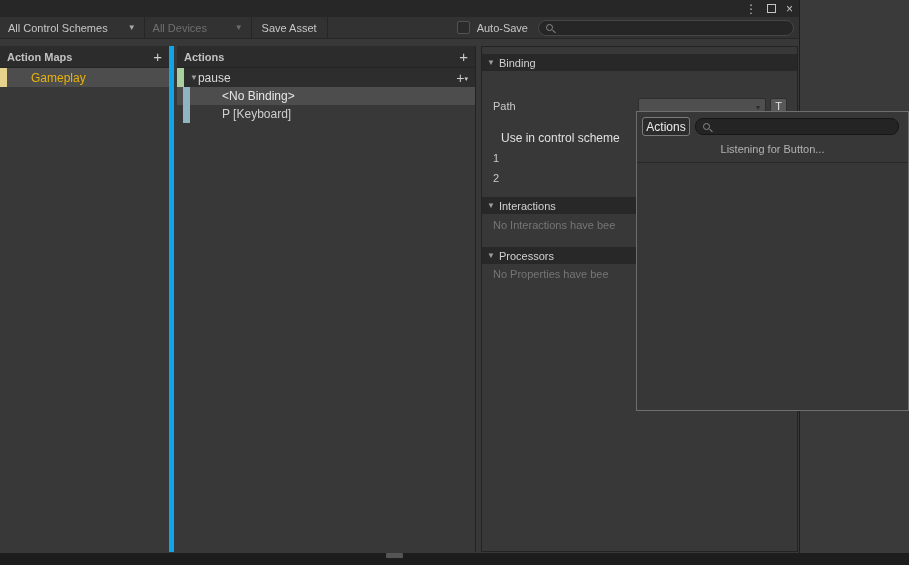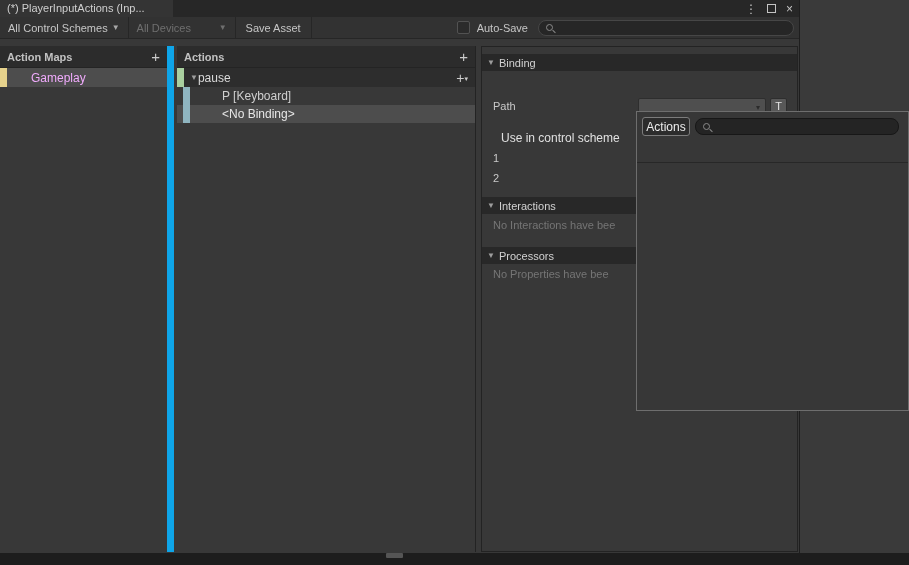"(*) PlayerInputActions (Inp..." div.tab { html: <div> <span>(*) PlayerInputActions (Inp...</span> </div> -> none }
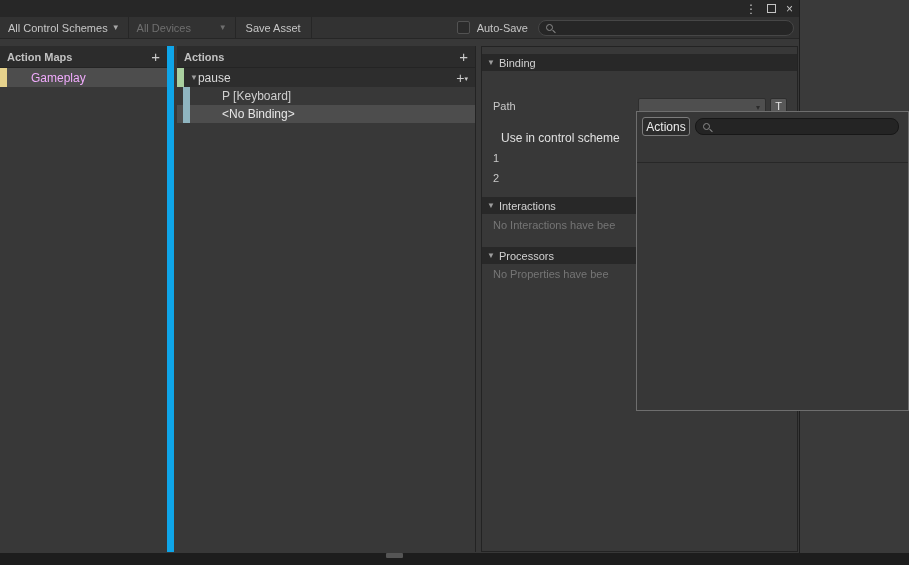"All Control Schemes" .tb-drop { gap: 4px -> 20px }
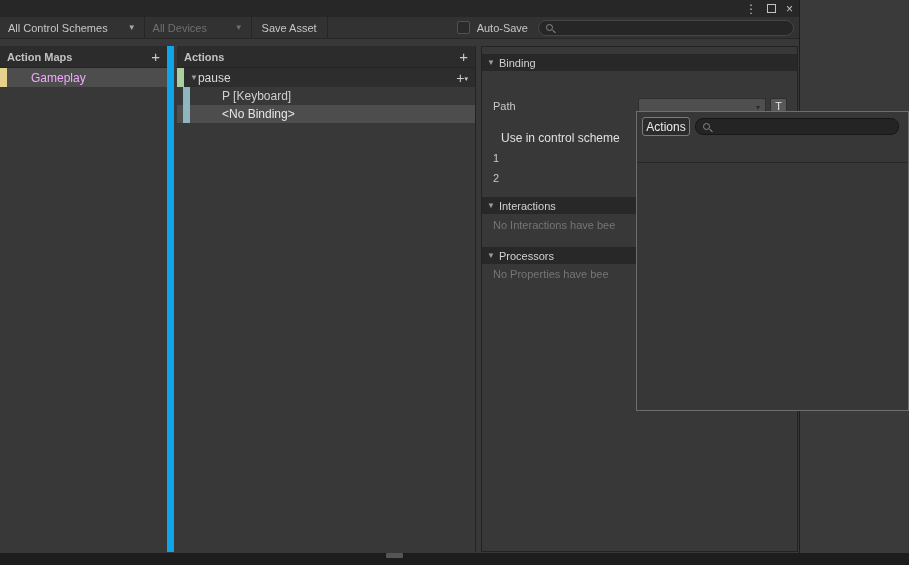"Action Maps" #panel-maps { border-right: 7px solid #0ea5e9 -> 5px solid #0ea5e9 }
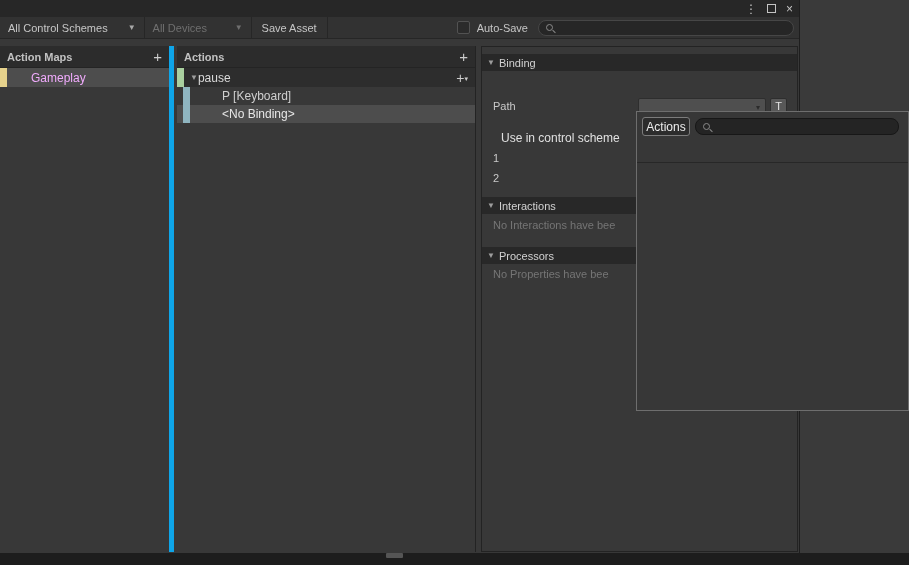"Gameplay" .map-row .lbl { color: #f0abfc -> #eab308 }
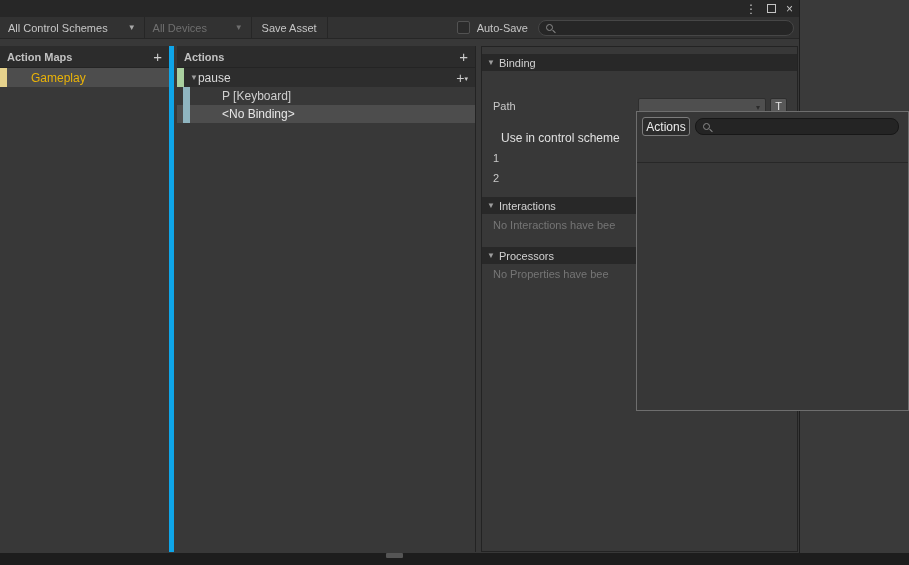"P [Keyboard]" div.binding-row { order: before "<No Binding>" -> after "<No Binding>" }
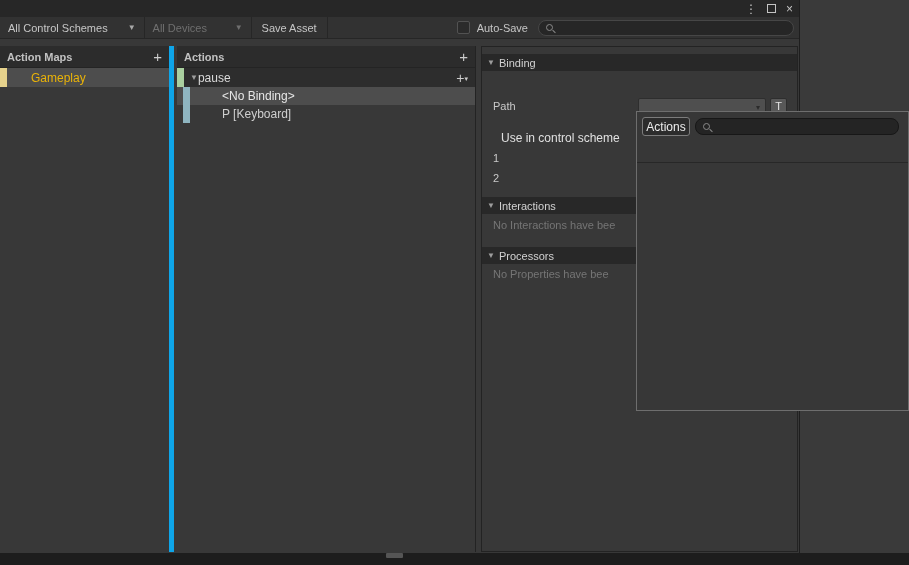"Listening for Button..." div.popup-status { html: none -> <div>Listening for Button...</div> }
